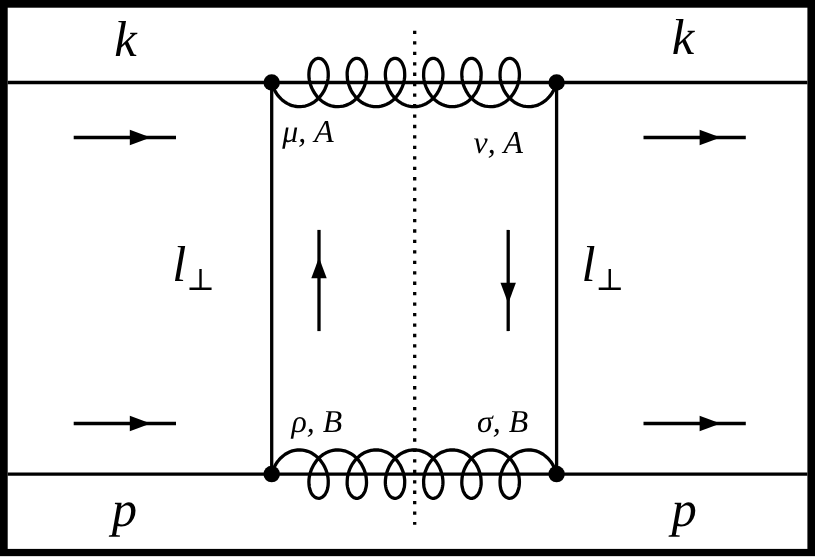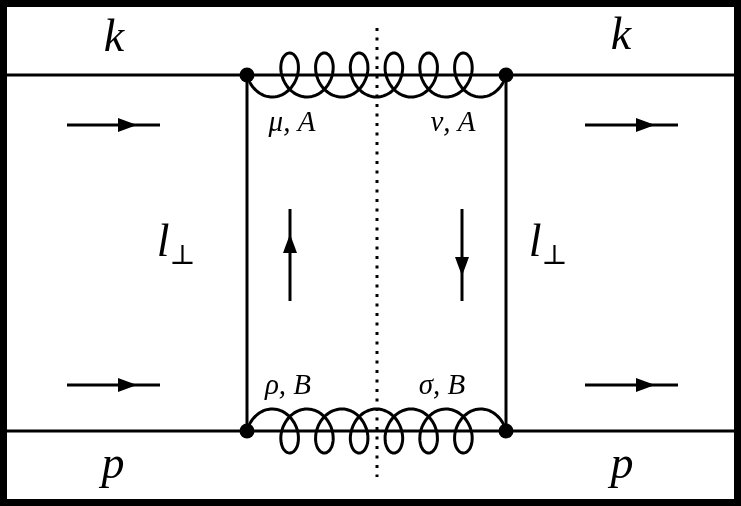"μ, A" span.lbl { left: 292px -> 280px }
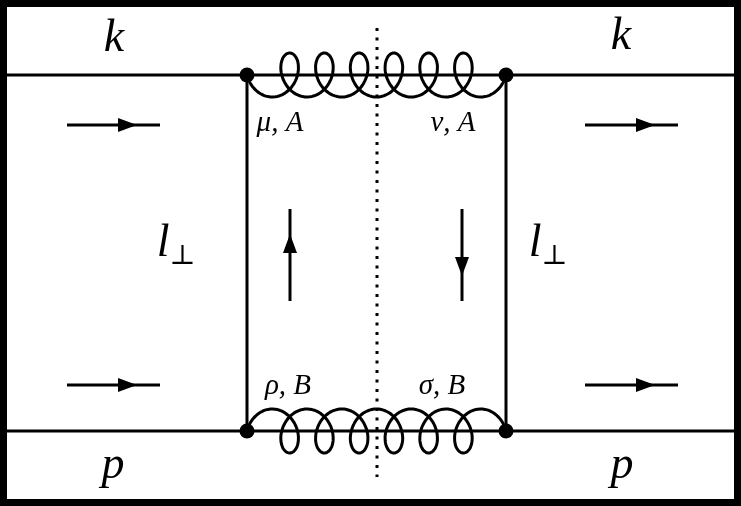"ν, A" span.lbl { top: 121px -> 131px }
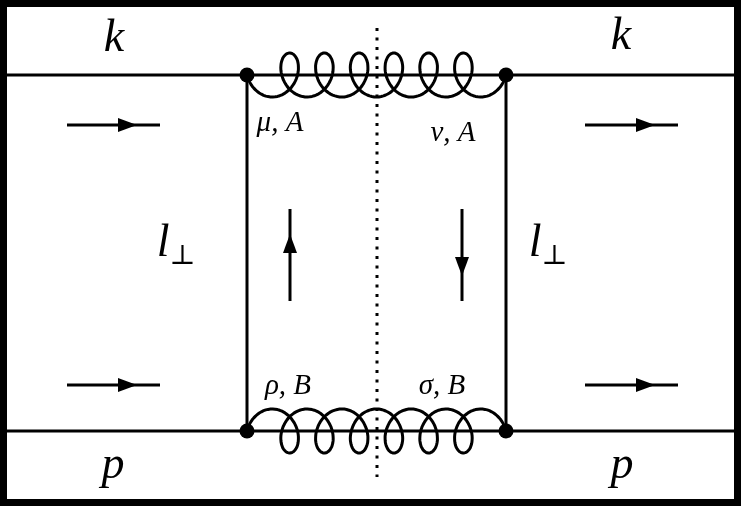"σ, B" span.lbl { left: 442px -> 457px }
